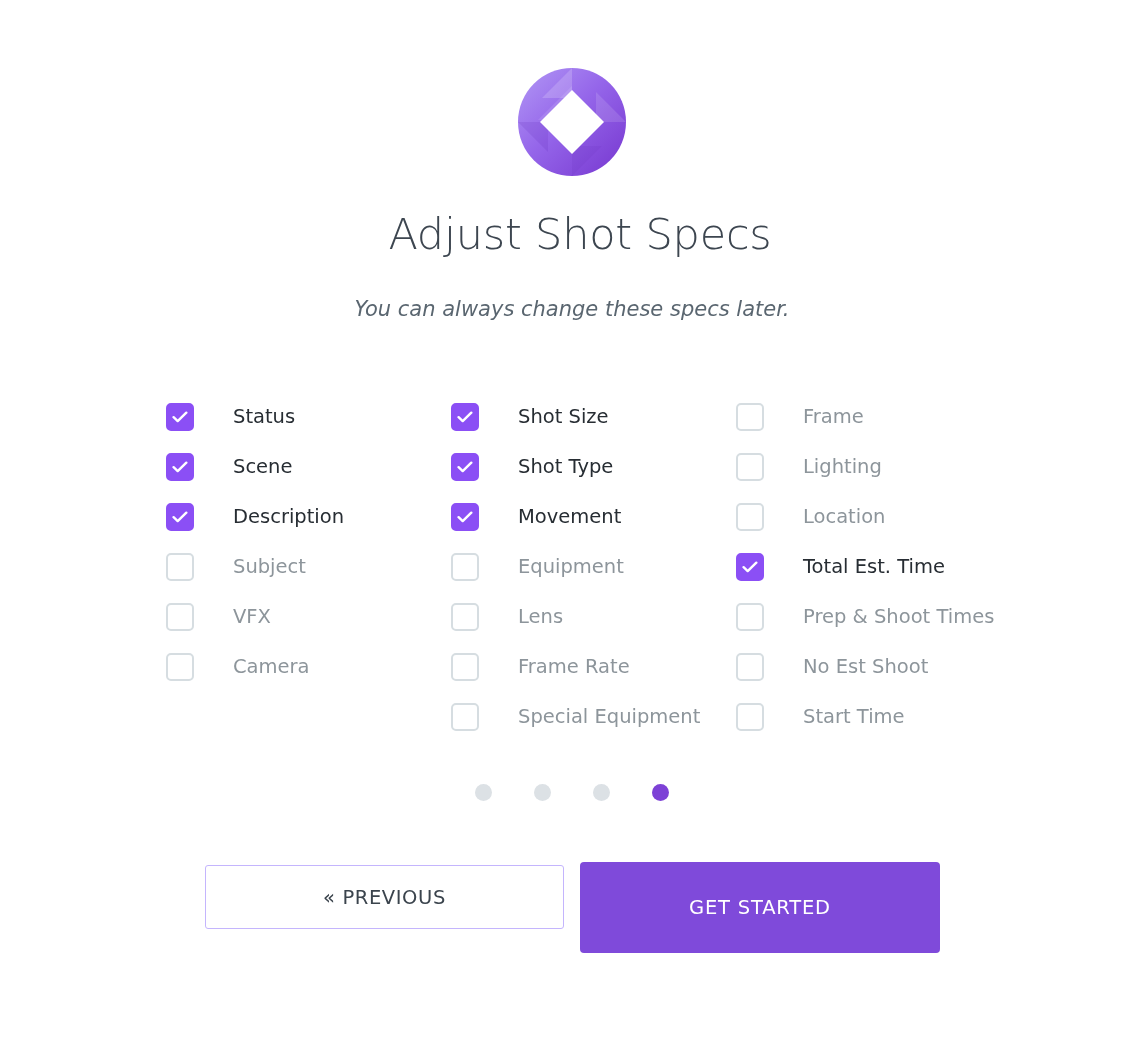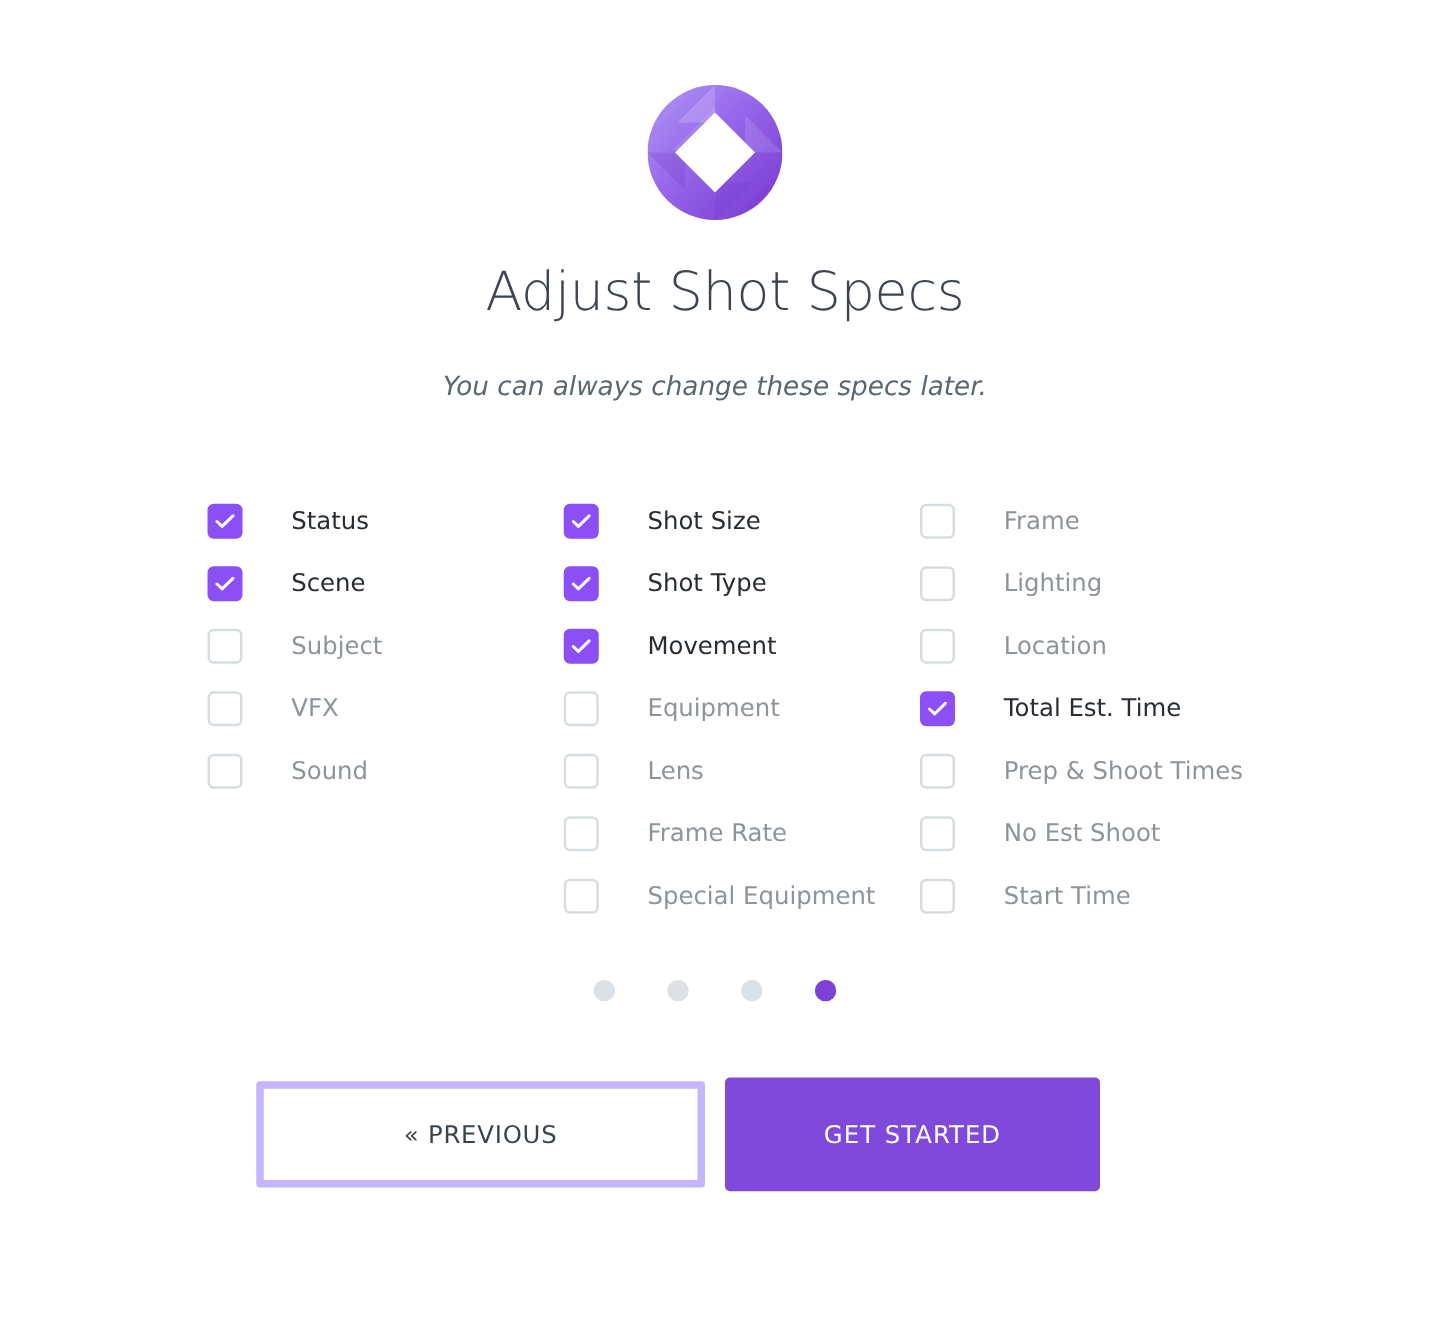"Description" div.cb-row { html: none -> <div> <span> <span> <svg> <path></path> </svg> </span> </span> <span>Description</span> </div> }
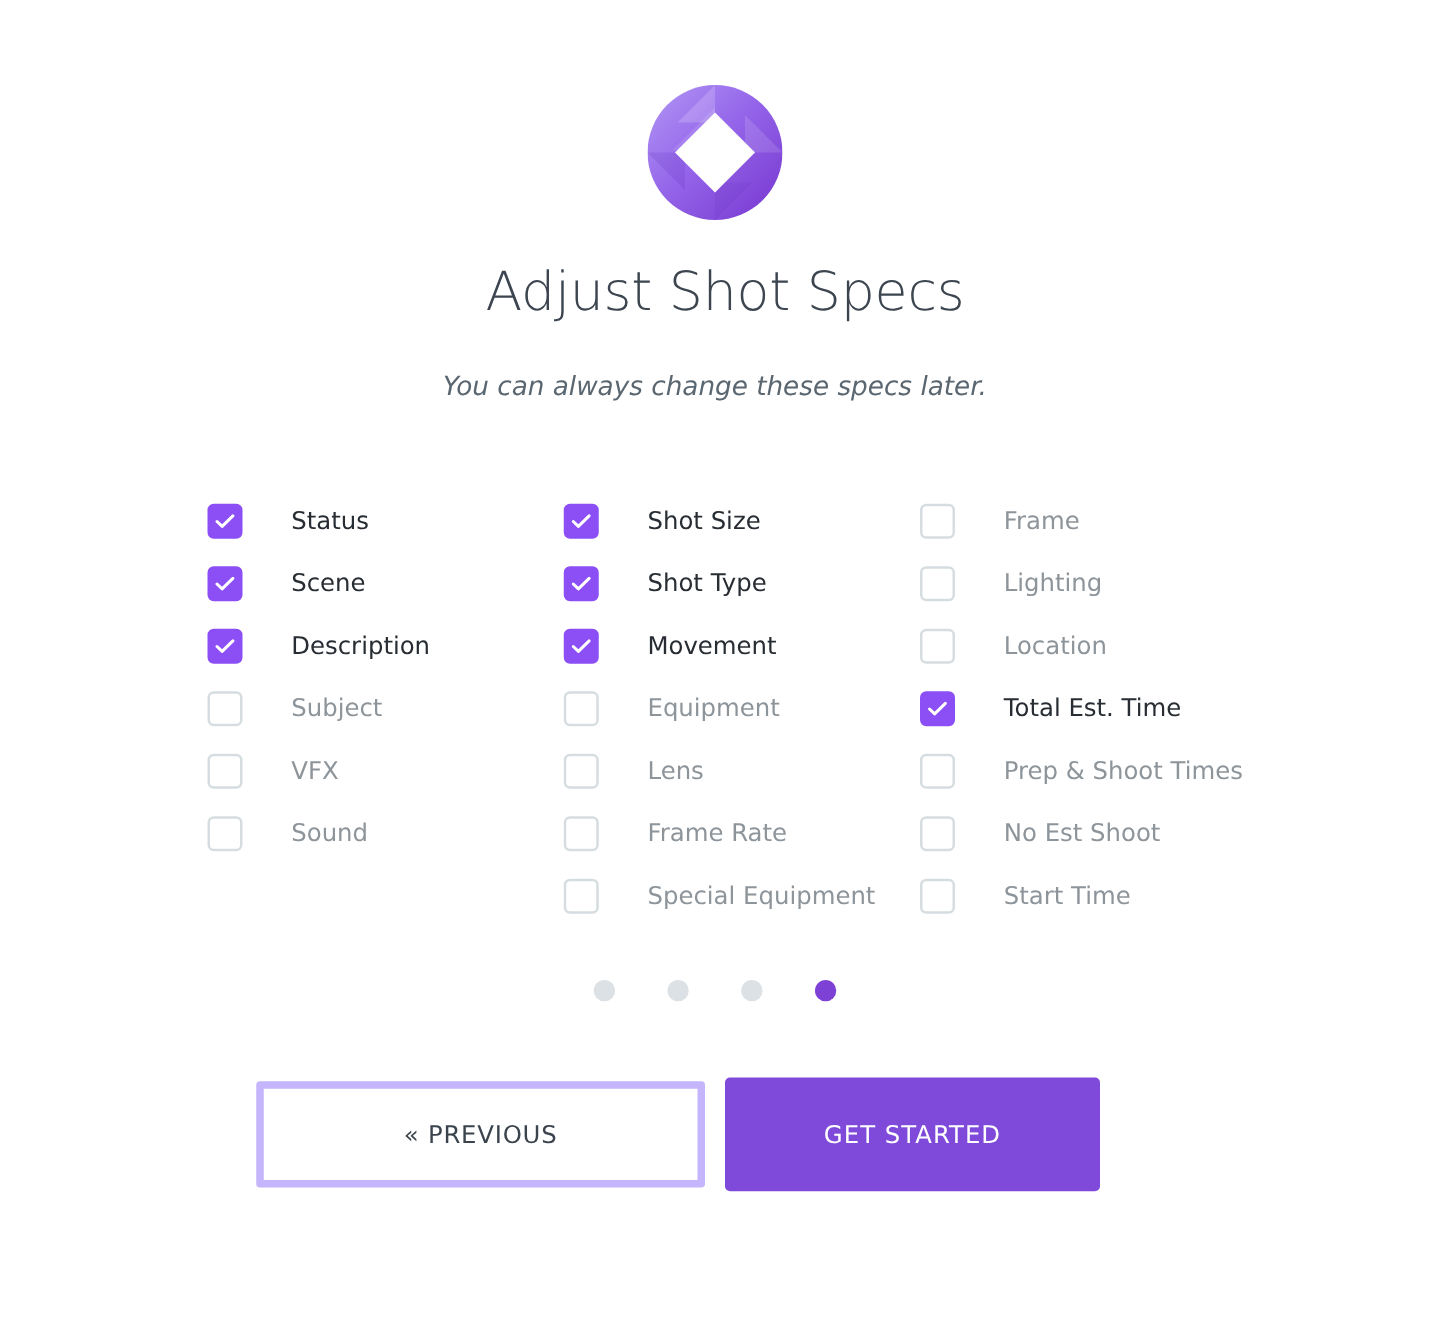"Sound" span.cb-label { text: Sound -> Camera }
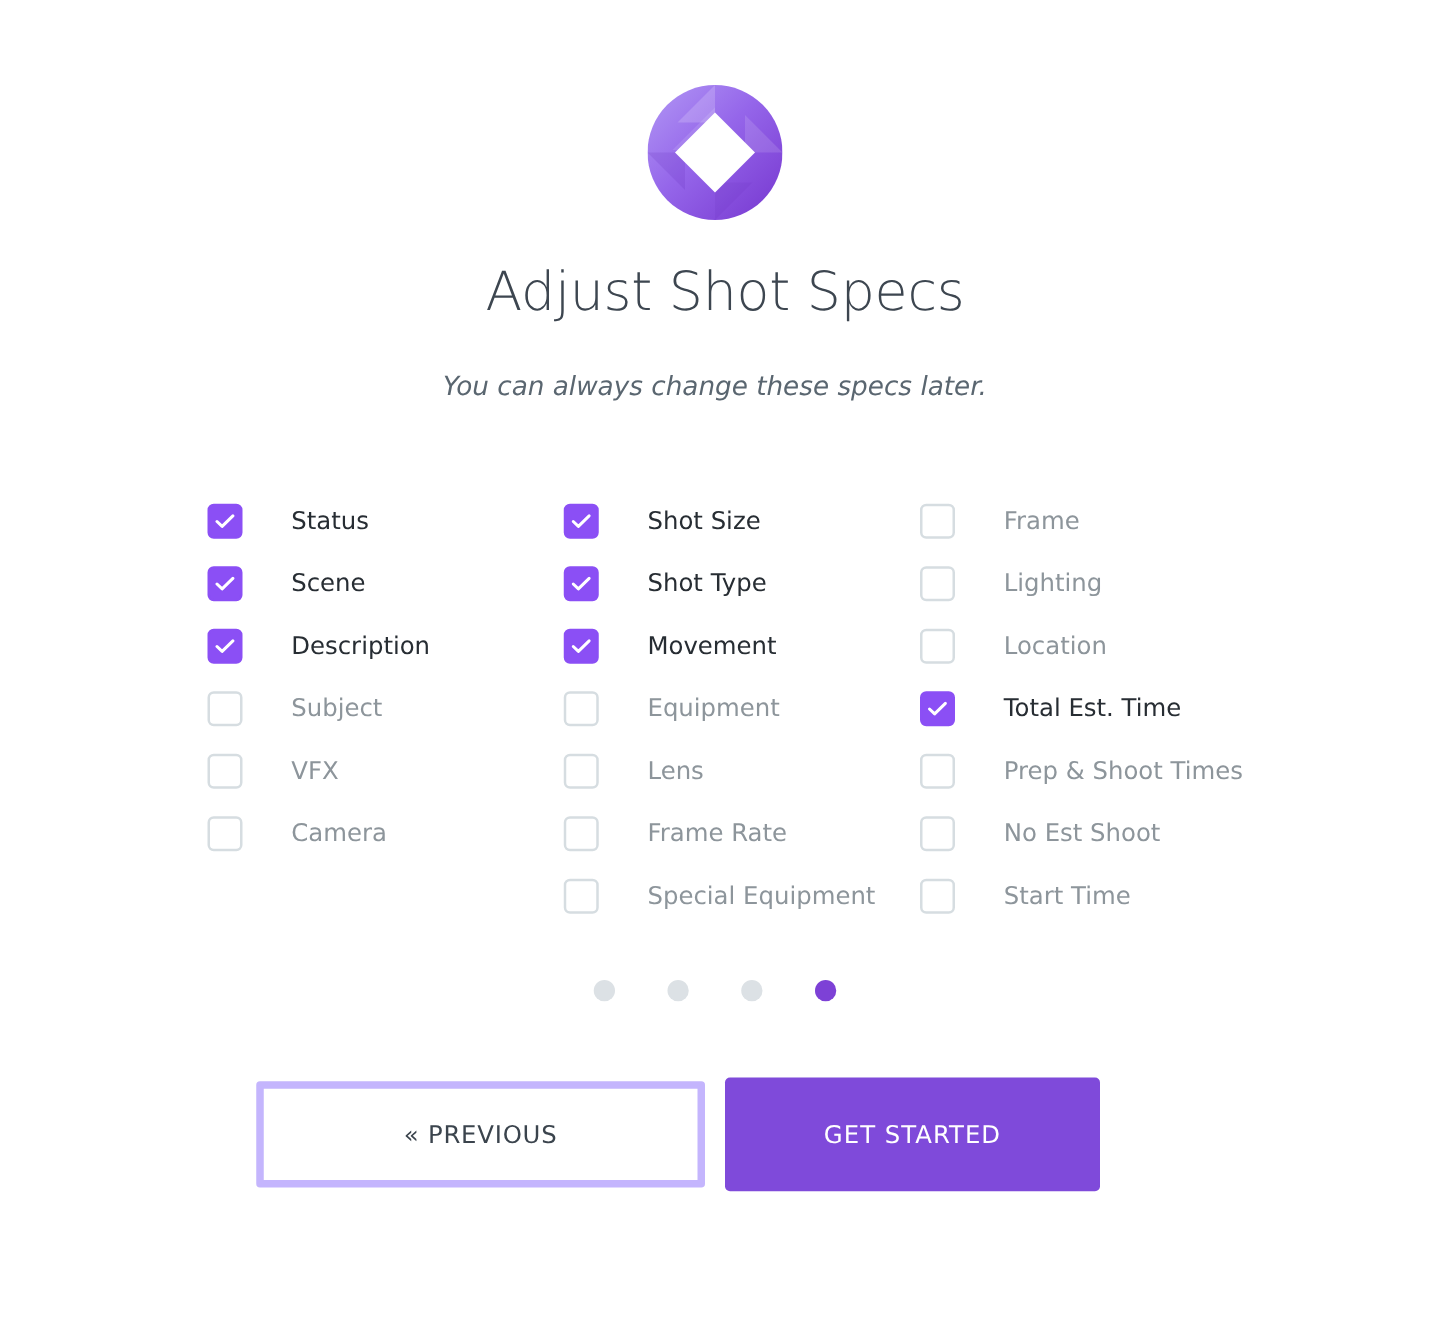"« PREVIOUS" .btn-prev { border: 6px solid #c4b5fd -> 1px solid #c4b5fd; height: 85px -> 64px }
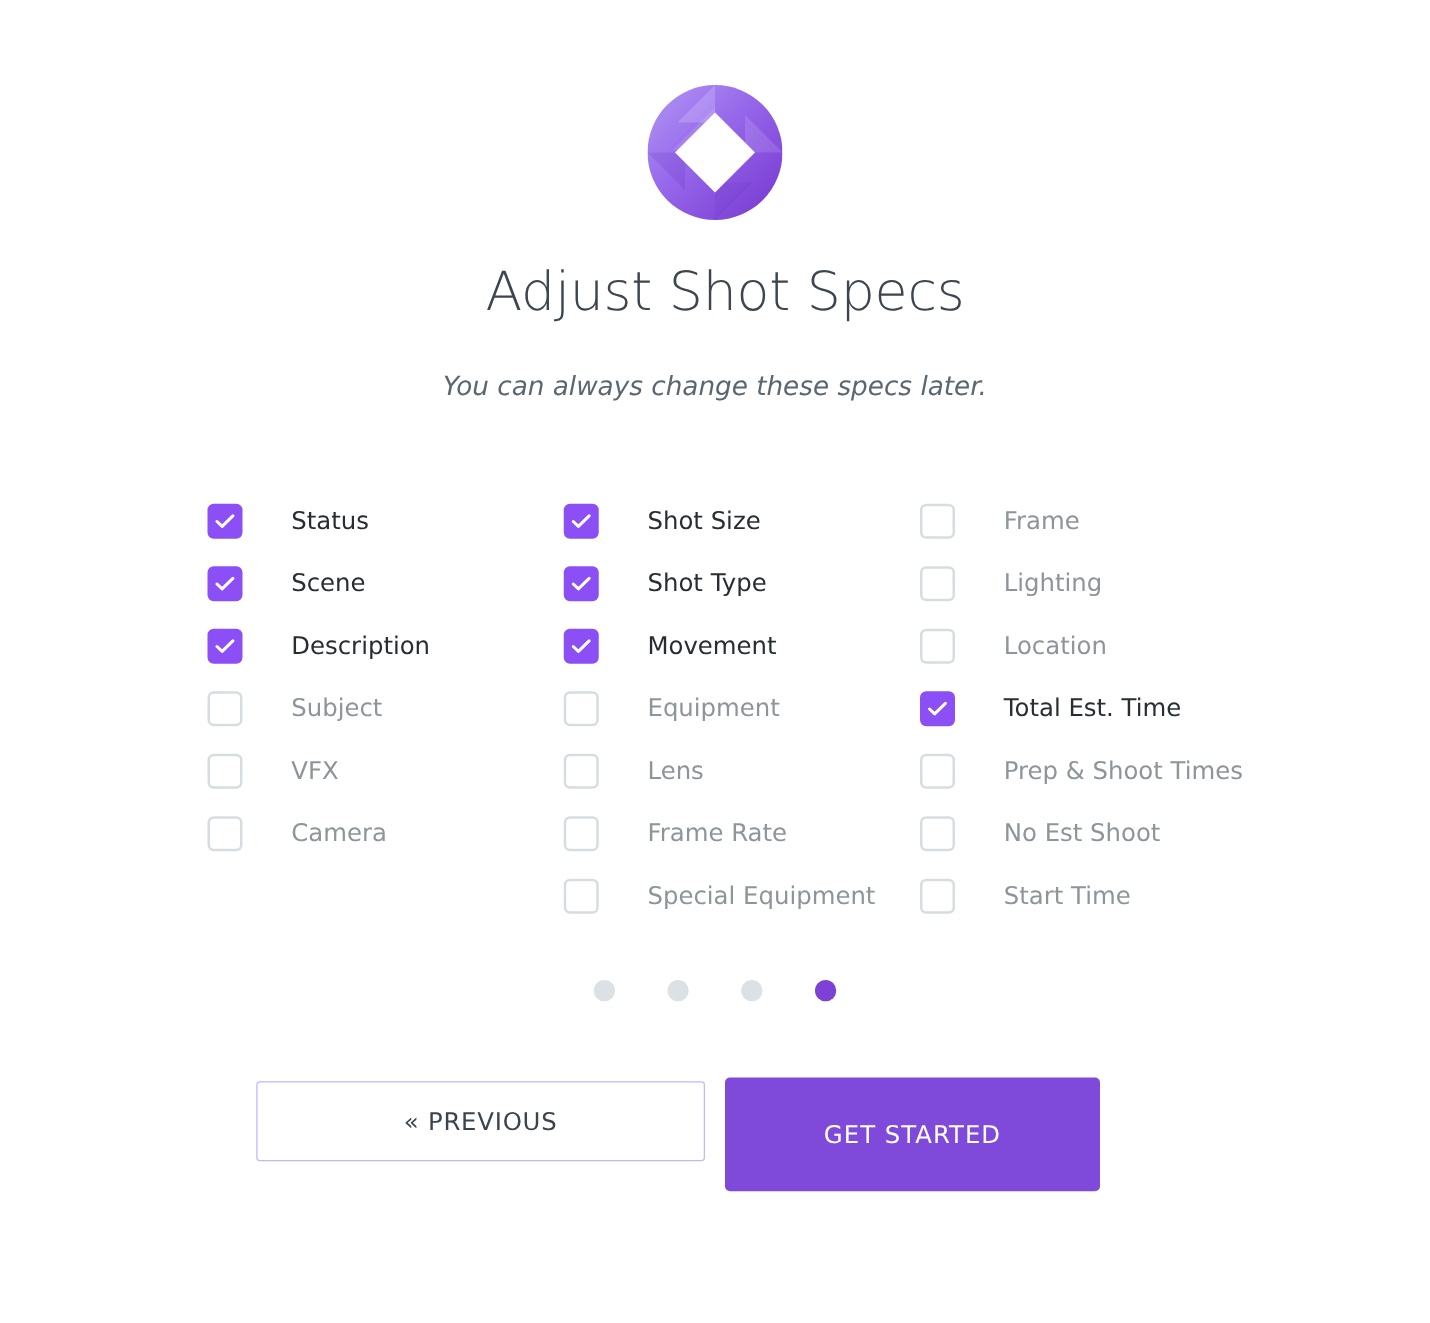"GET STARTED" .btn-start { width: 300px -> 360px }
